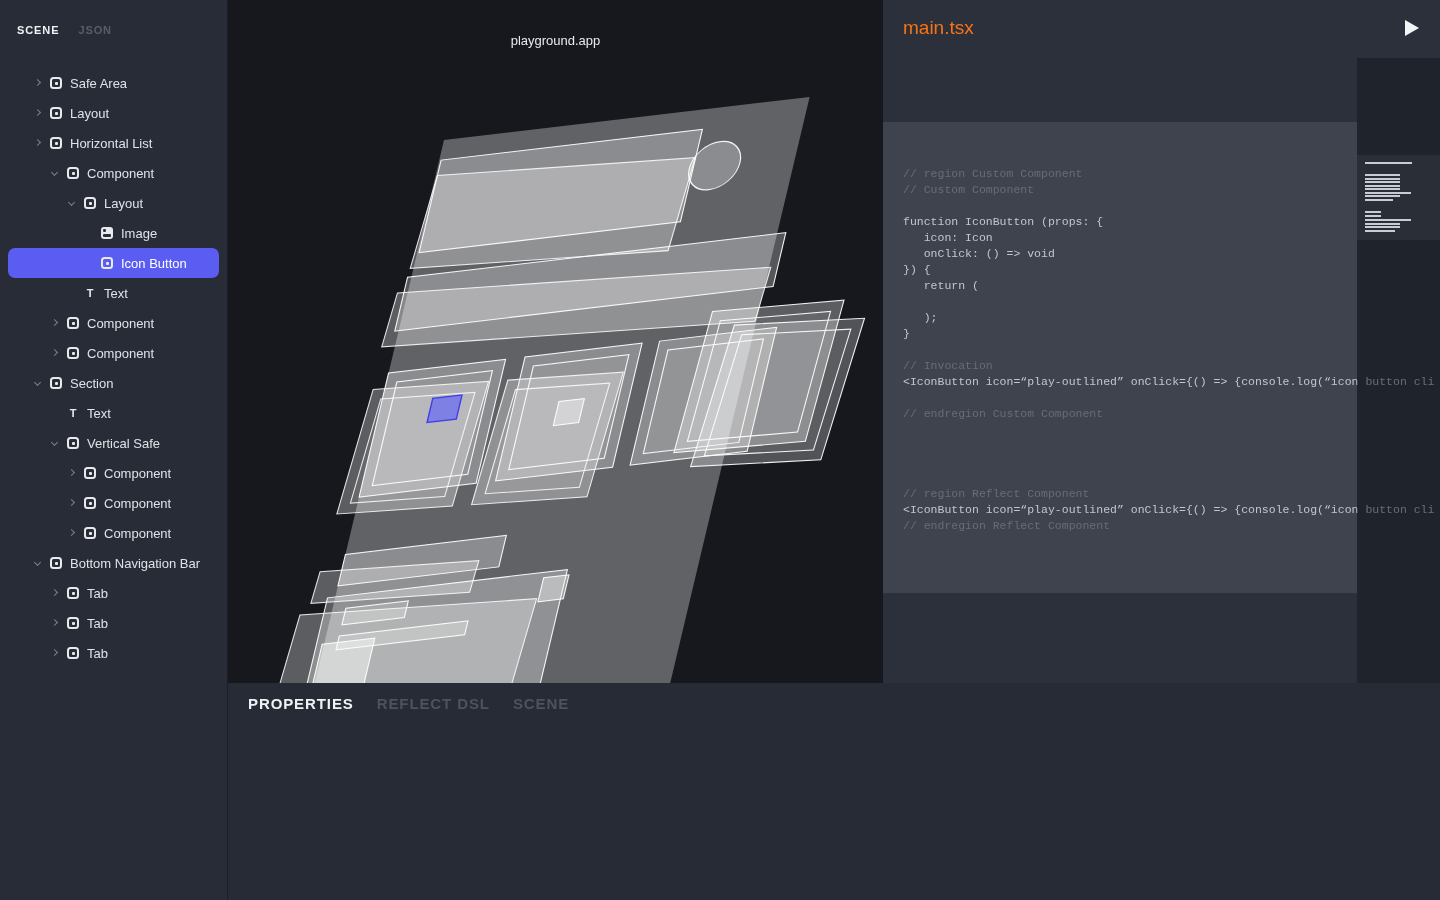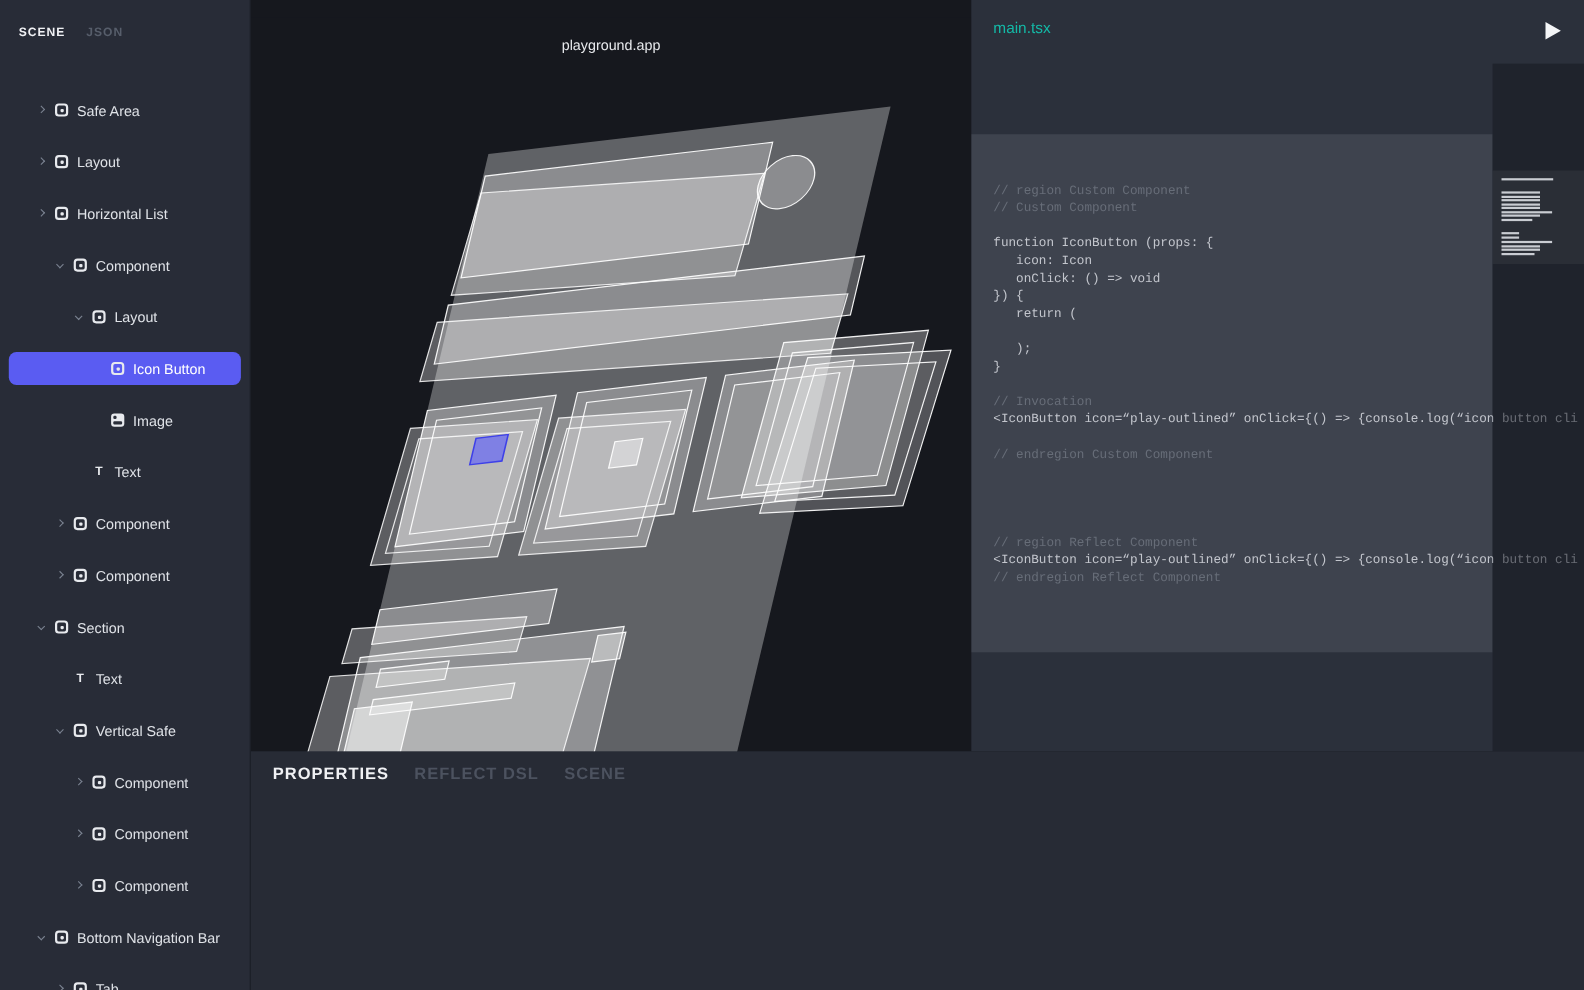"main.tsx" #filename { color: #14b8a6 -> #f97316; font-size: 14px -> 19px }
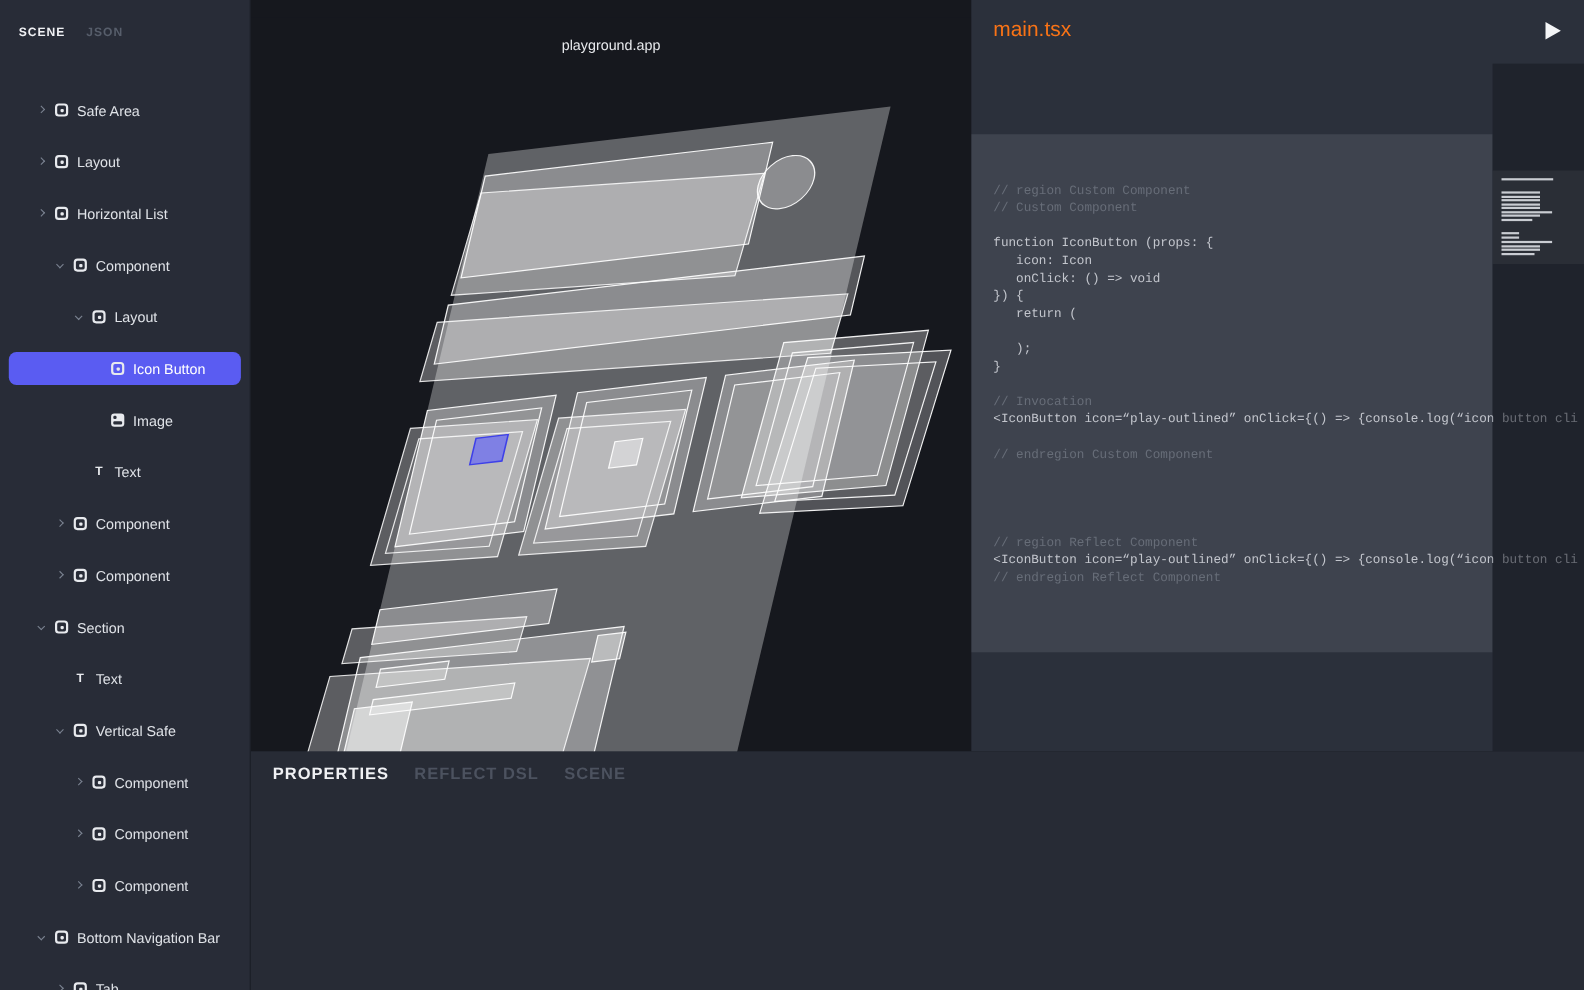"Safe Area" .trow { margin-top: 17px -> none }
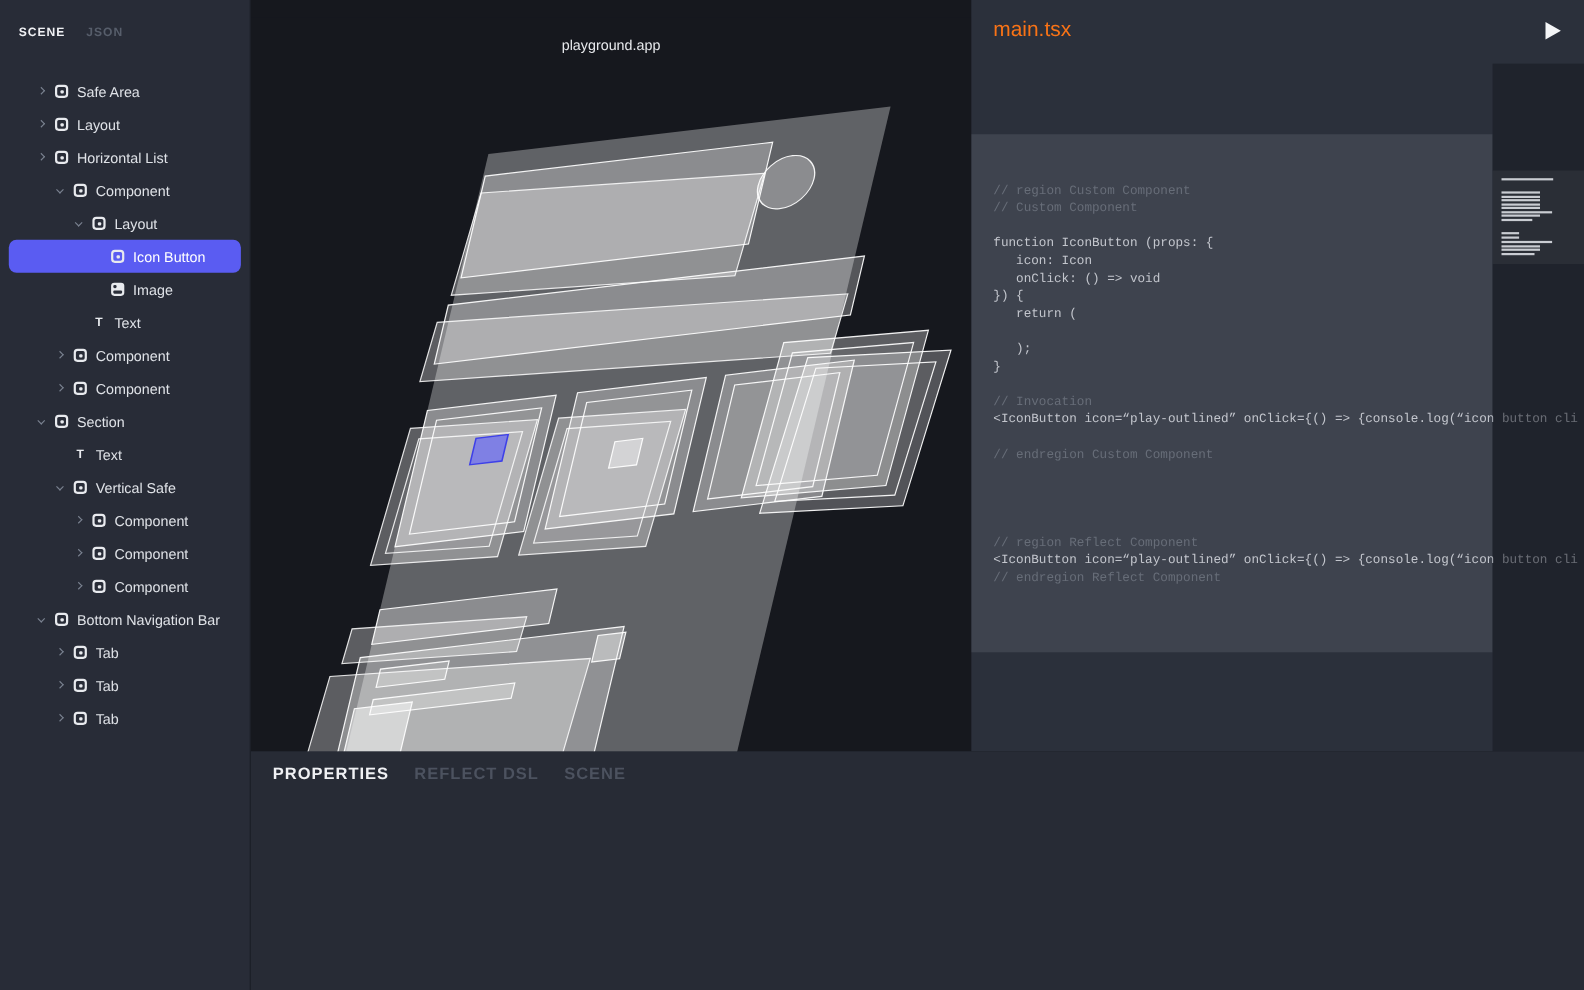"Icon Button" div.trow { order: before "Image" -> after "Image" }
